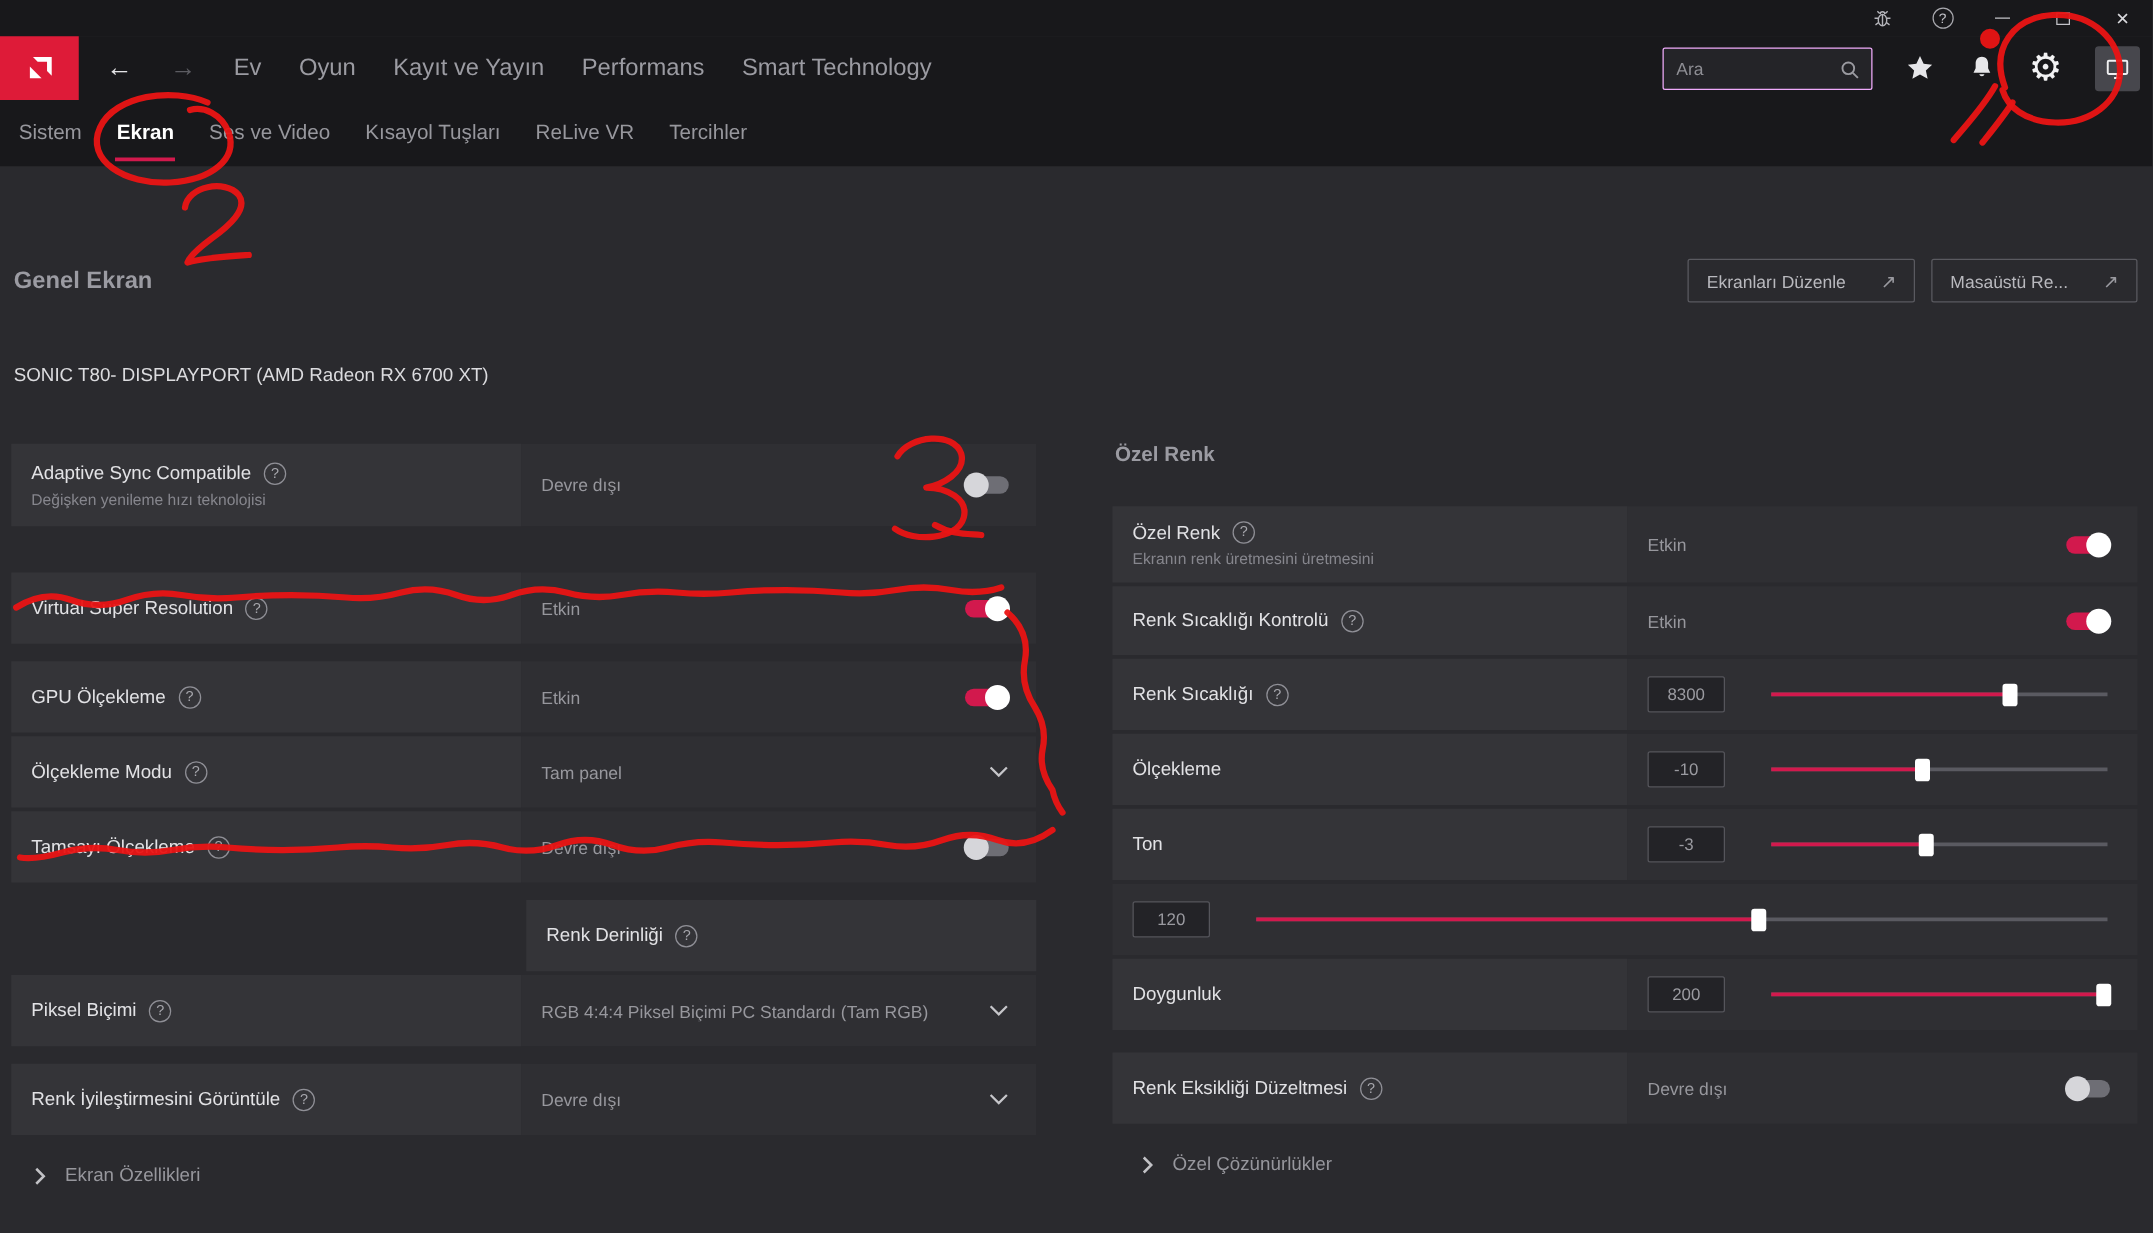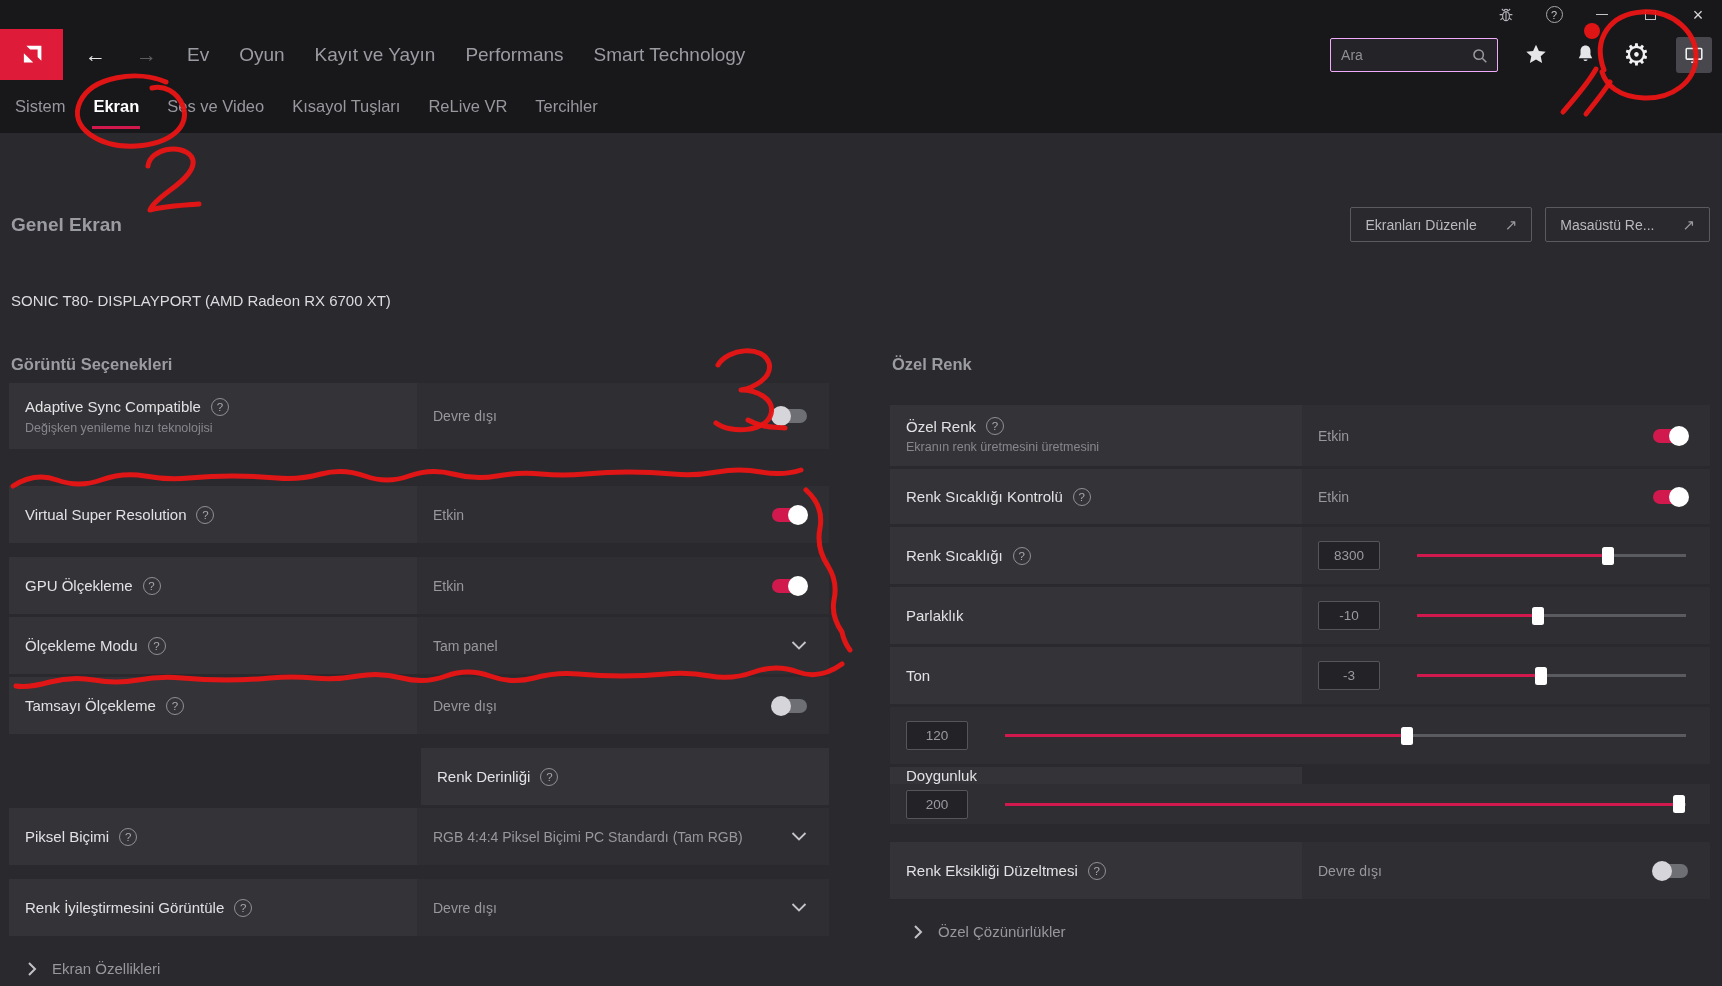"Görüntü Seçenekleri" h2 { html: <h2>Görüntü Seçenekleri</h2> -> none }
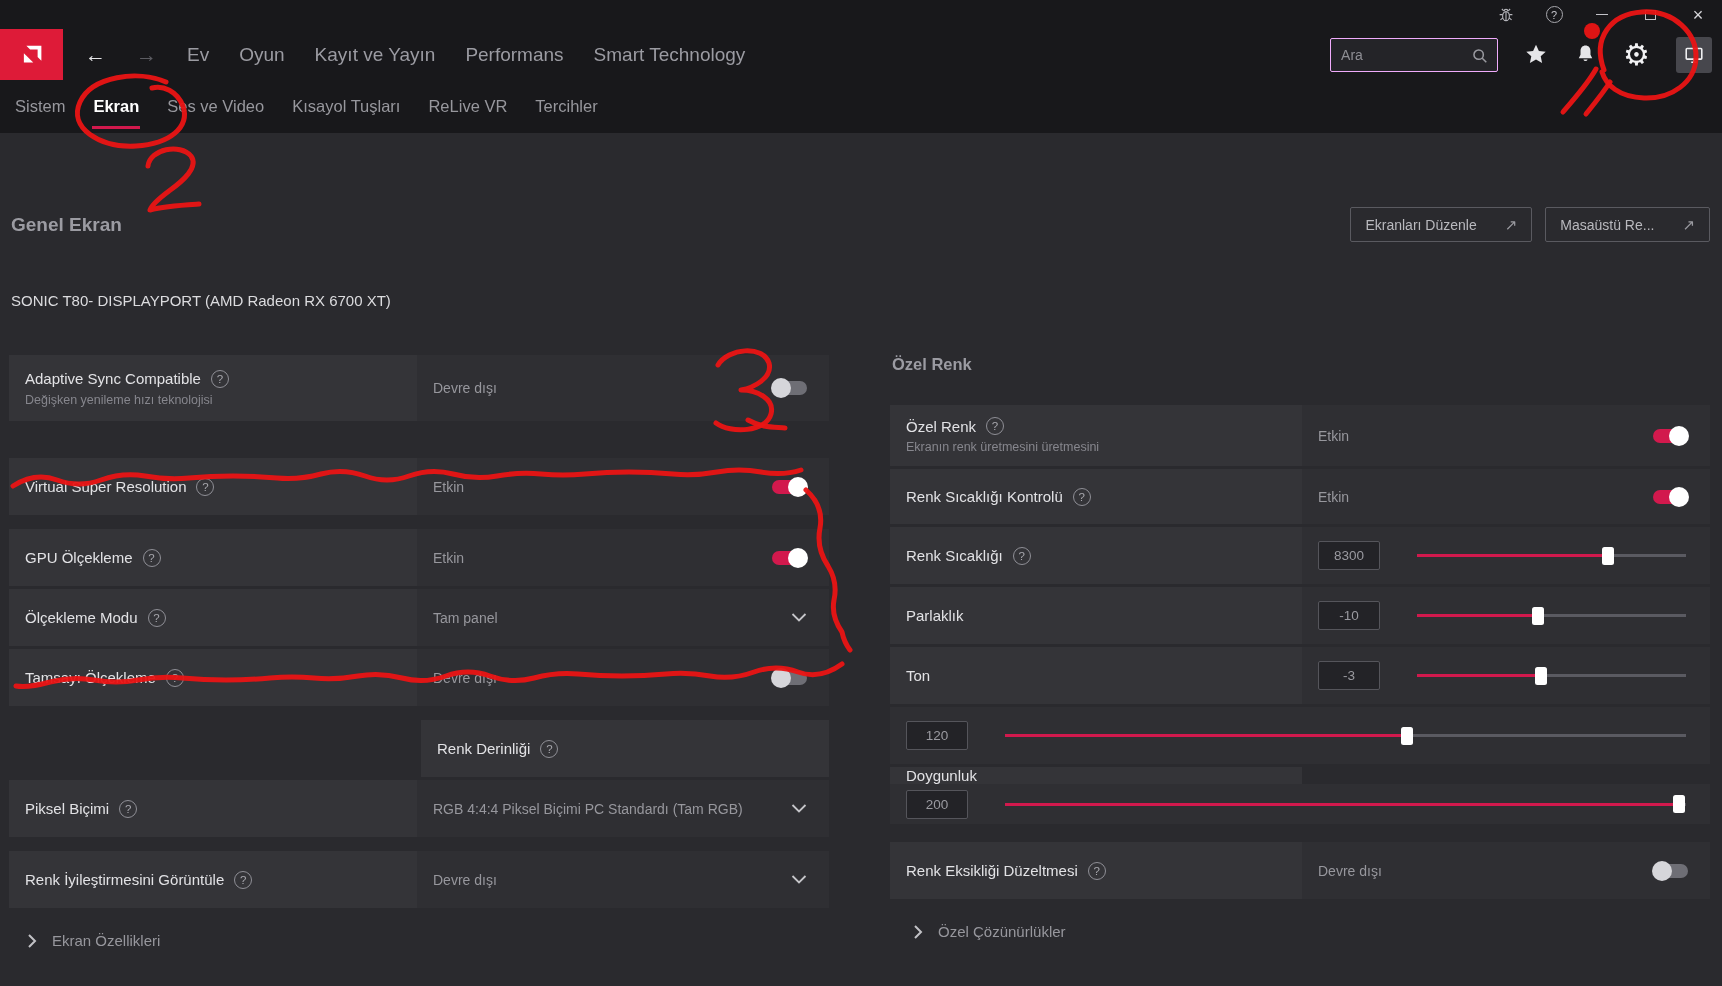"Parlaklık" span.rlabel { text: Parlaklık -> Ölçekleme }
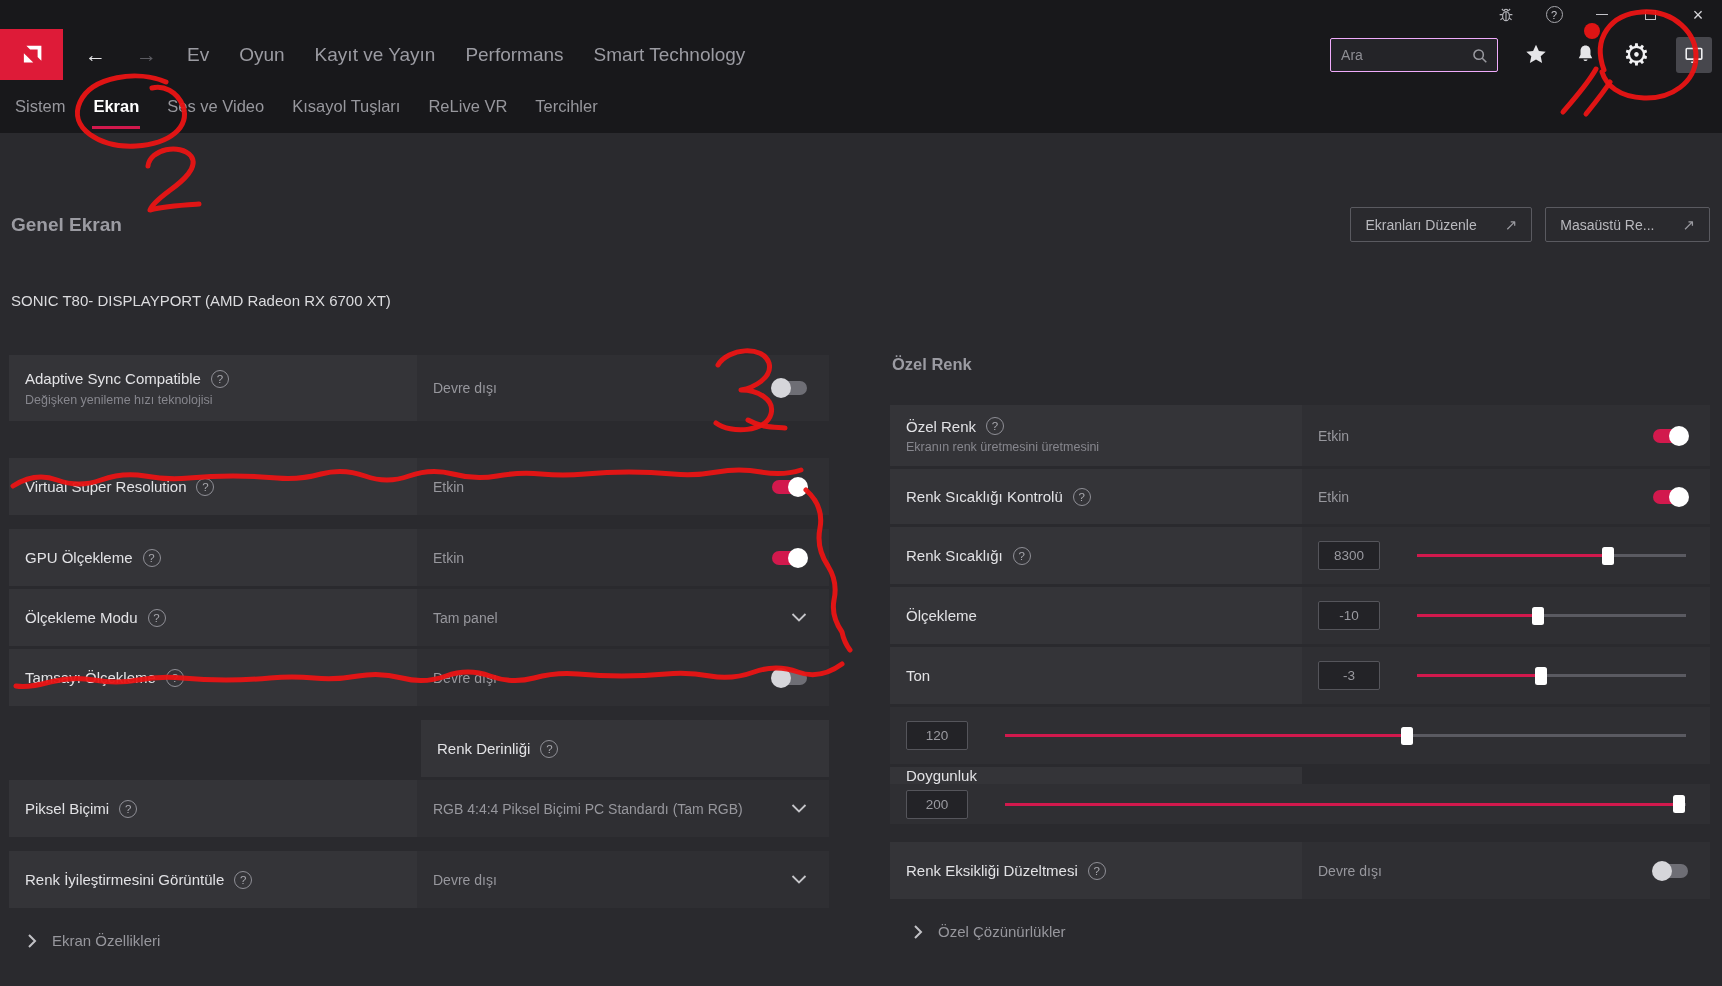"Doygunluk" .srow.mb18 { flex-direction: column -> none }
